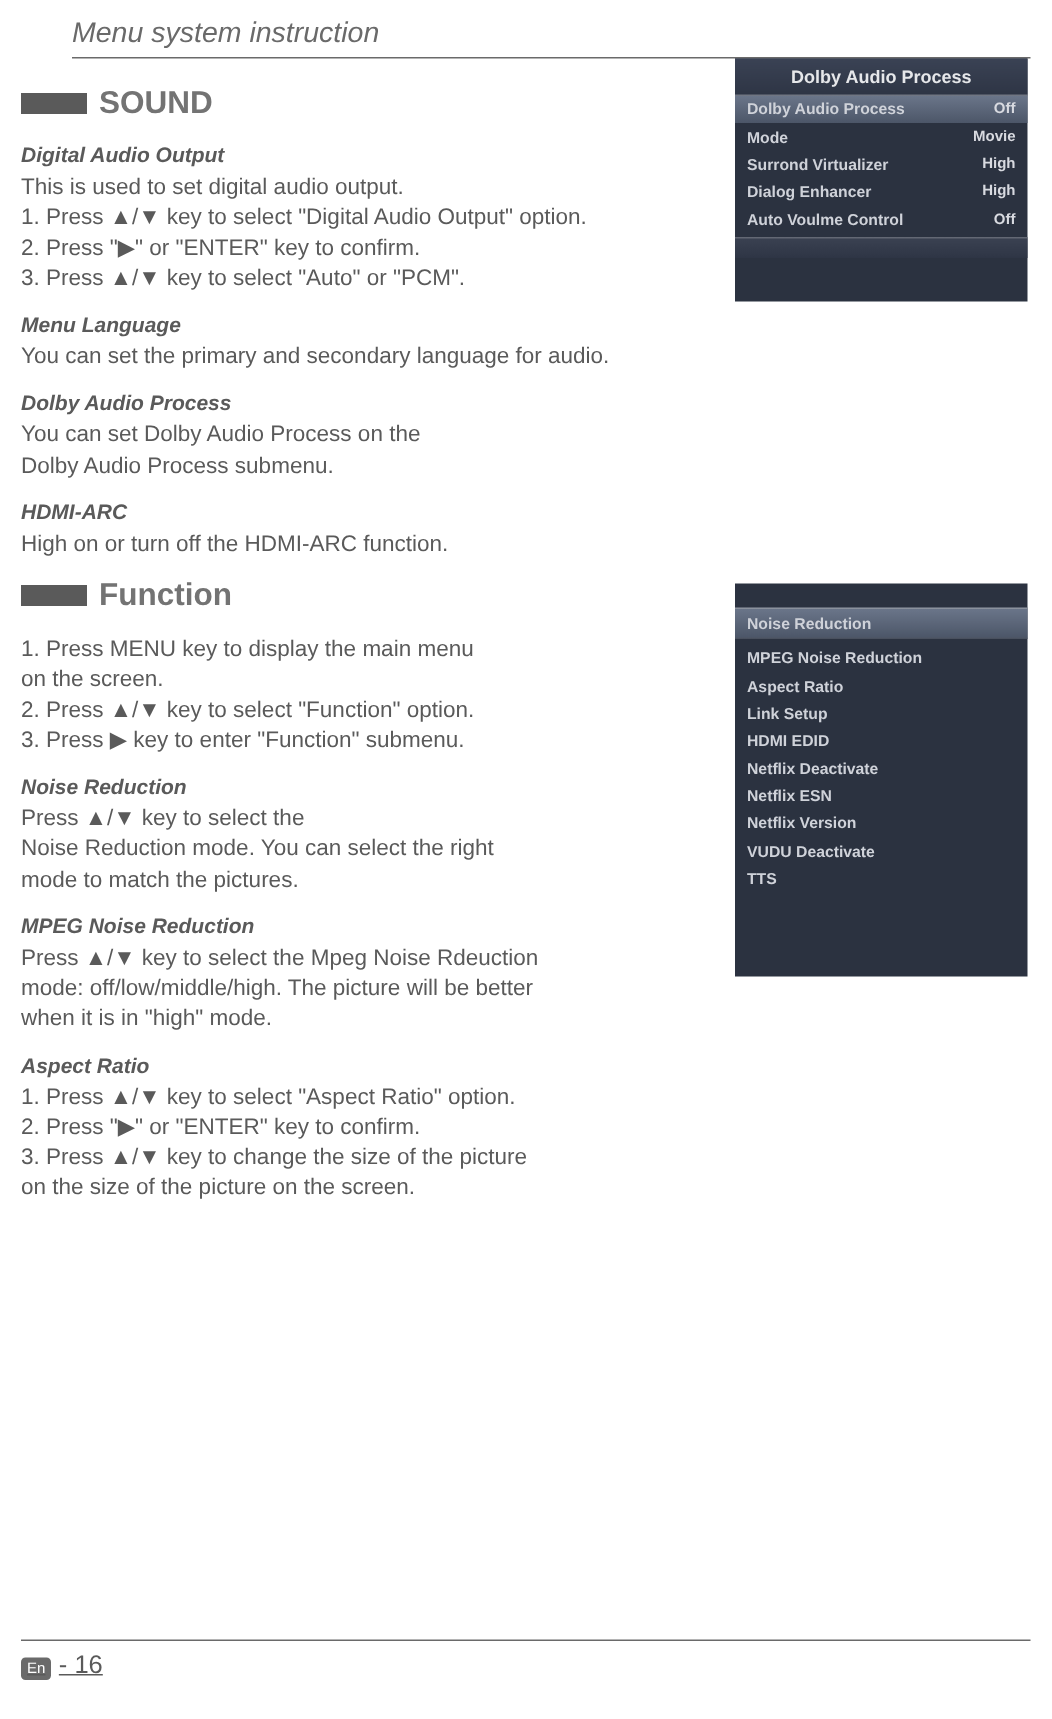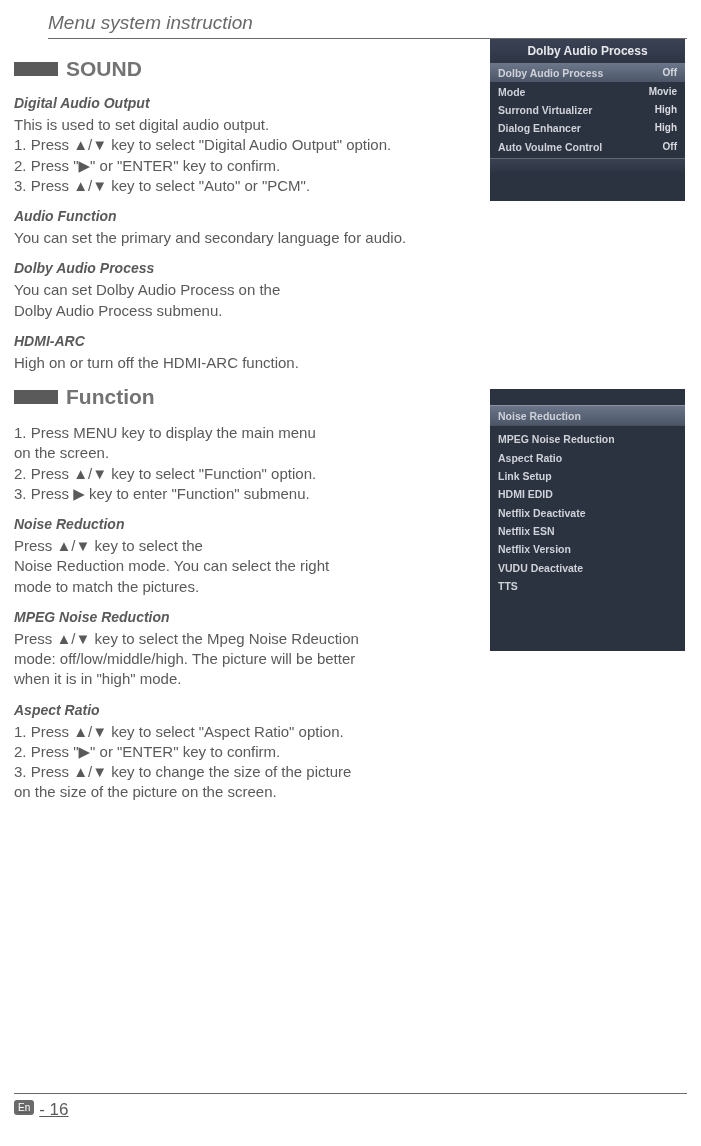"Audio Function" div.subhead { text: Audio Function -> Menu Language }
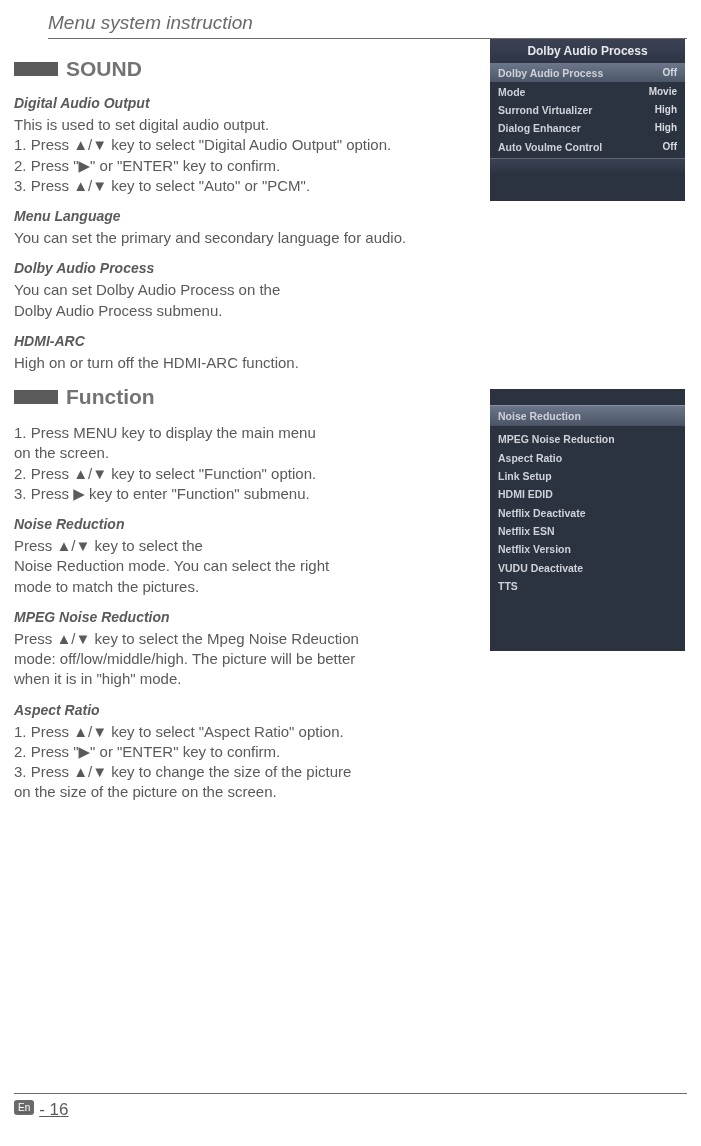"En" .footer .pg { align-items: flex-start -> flex-end }
